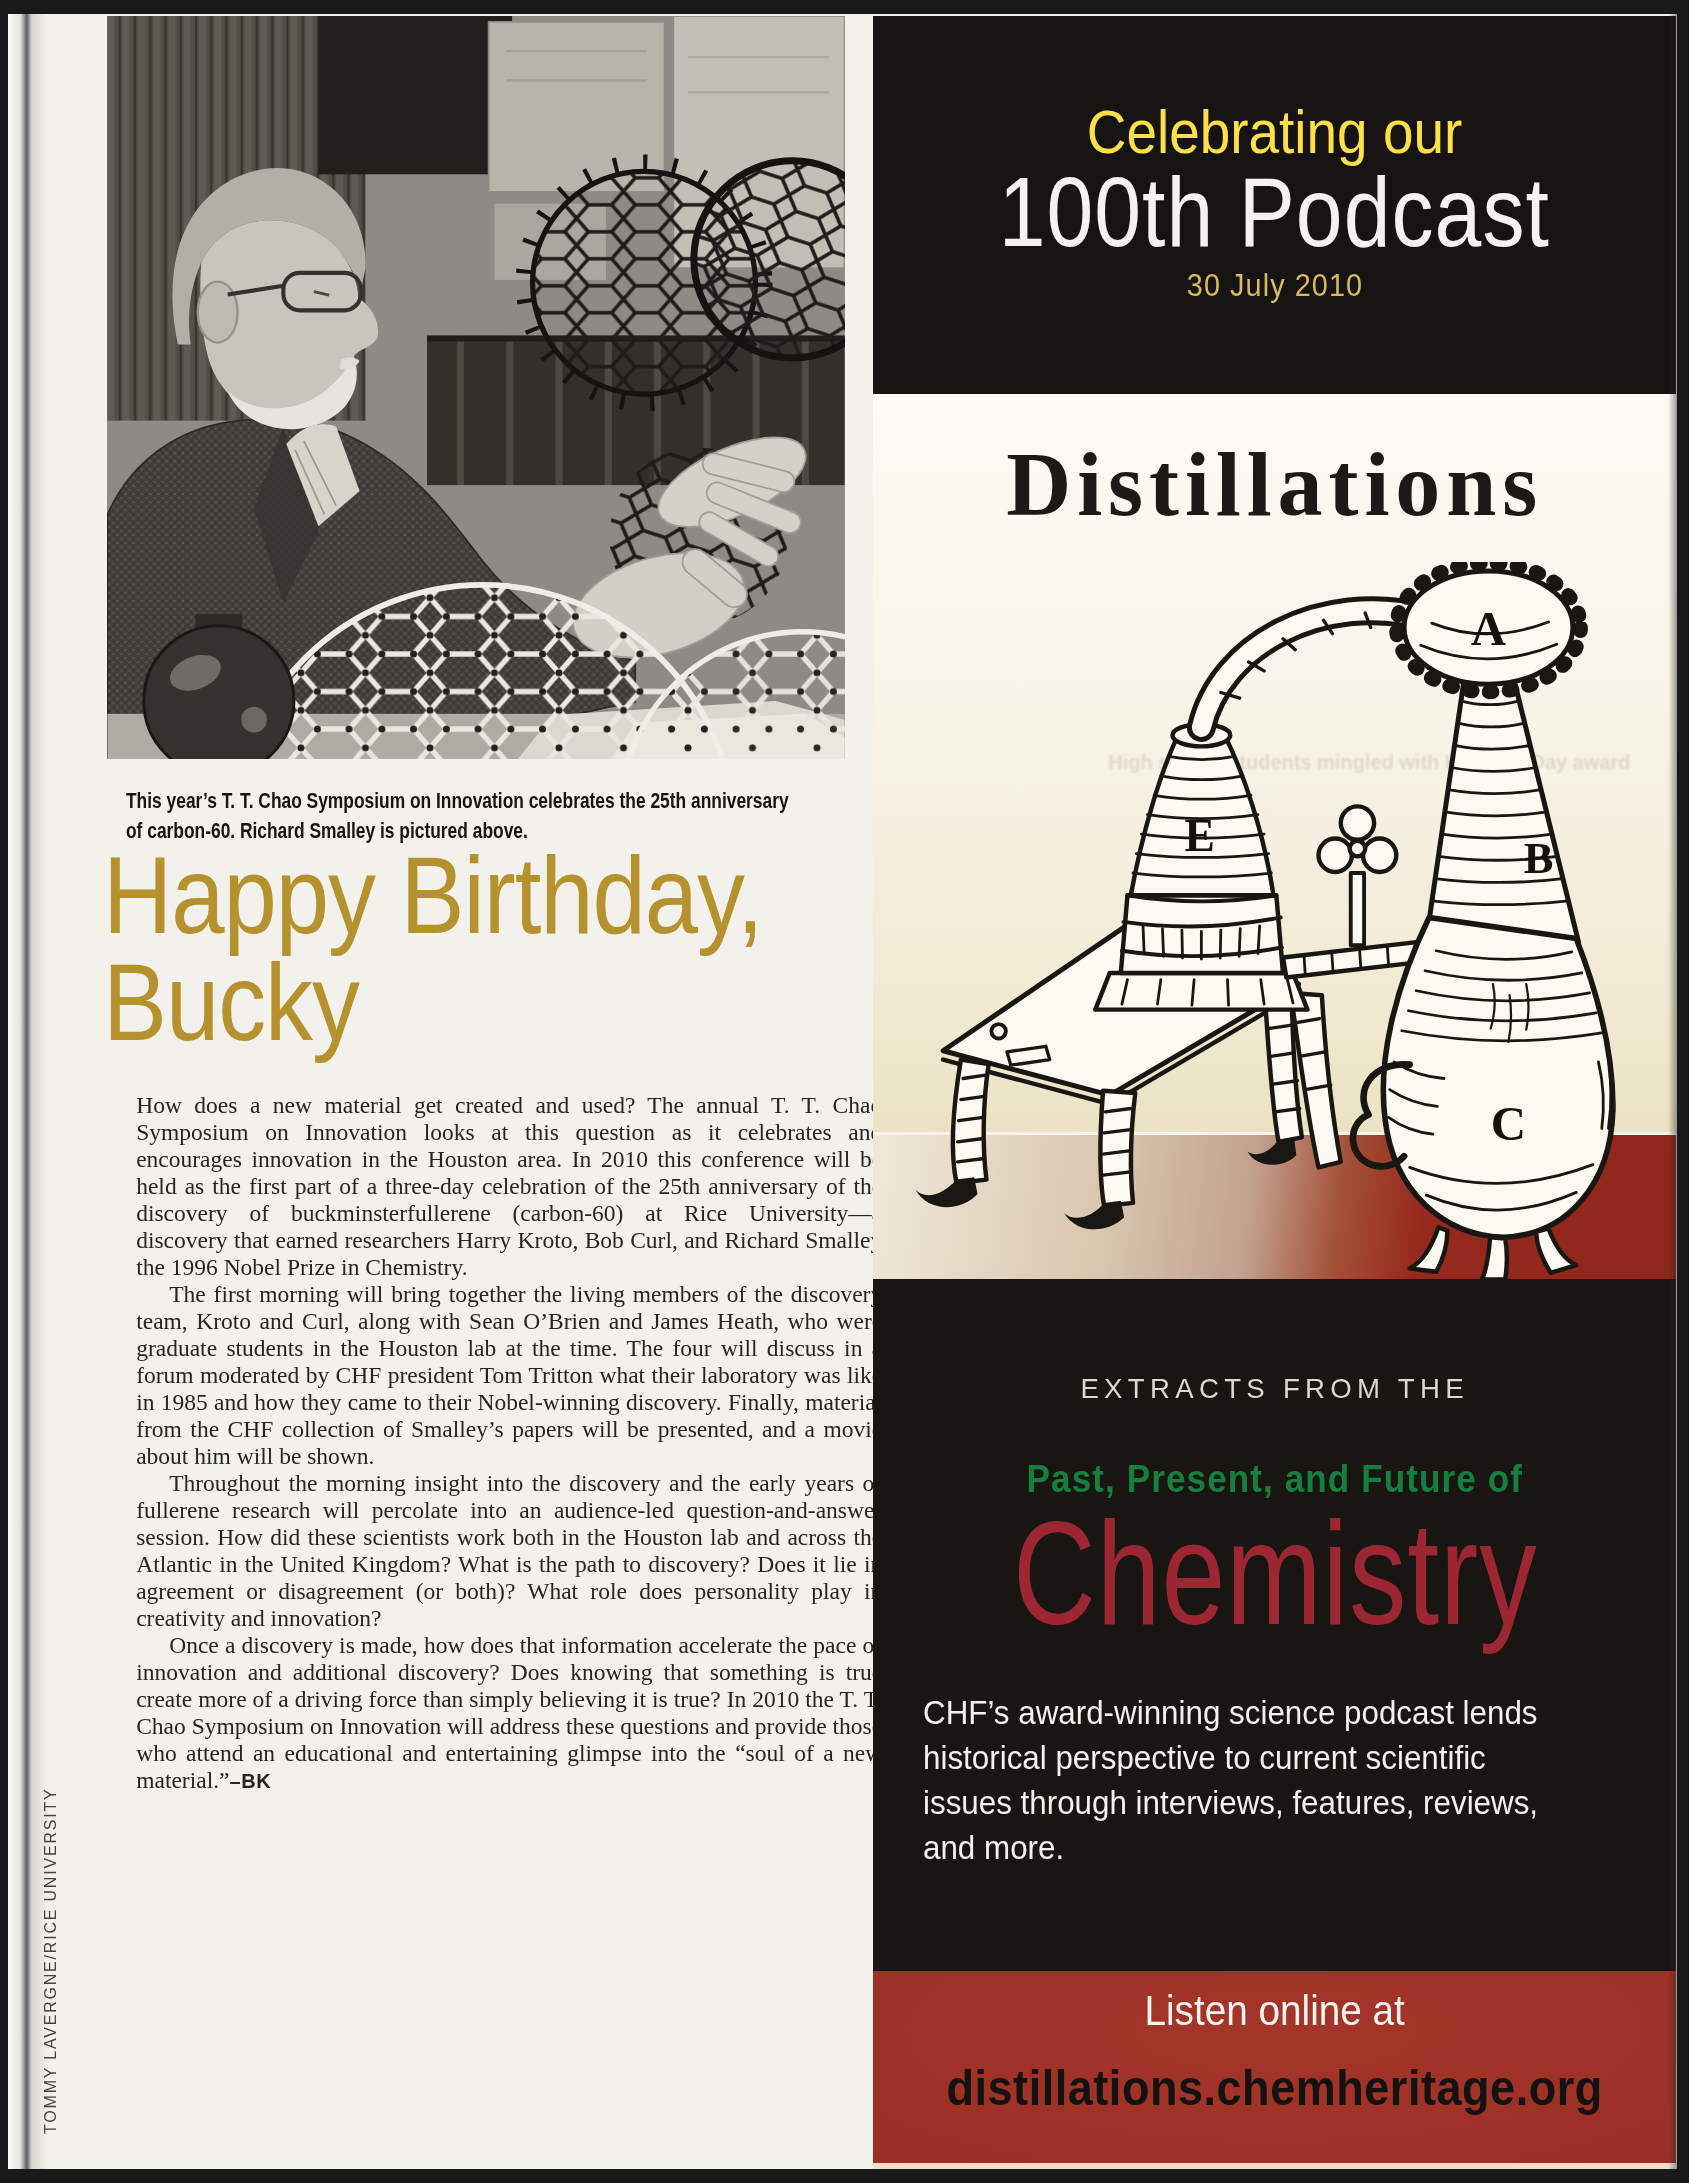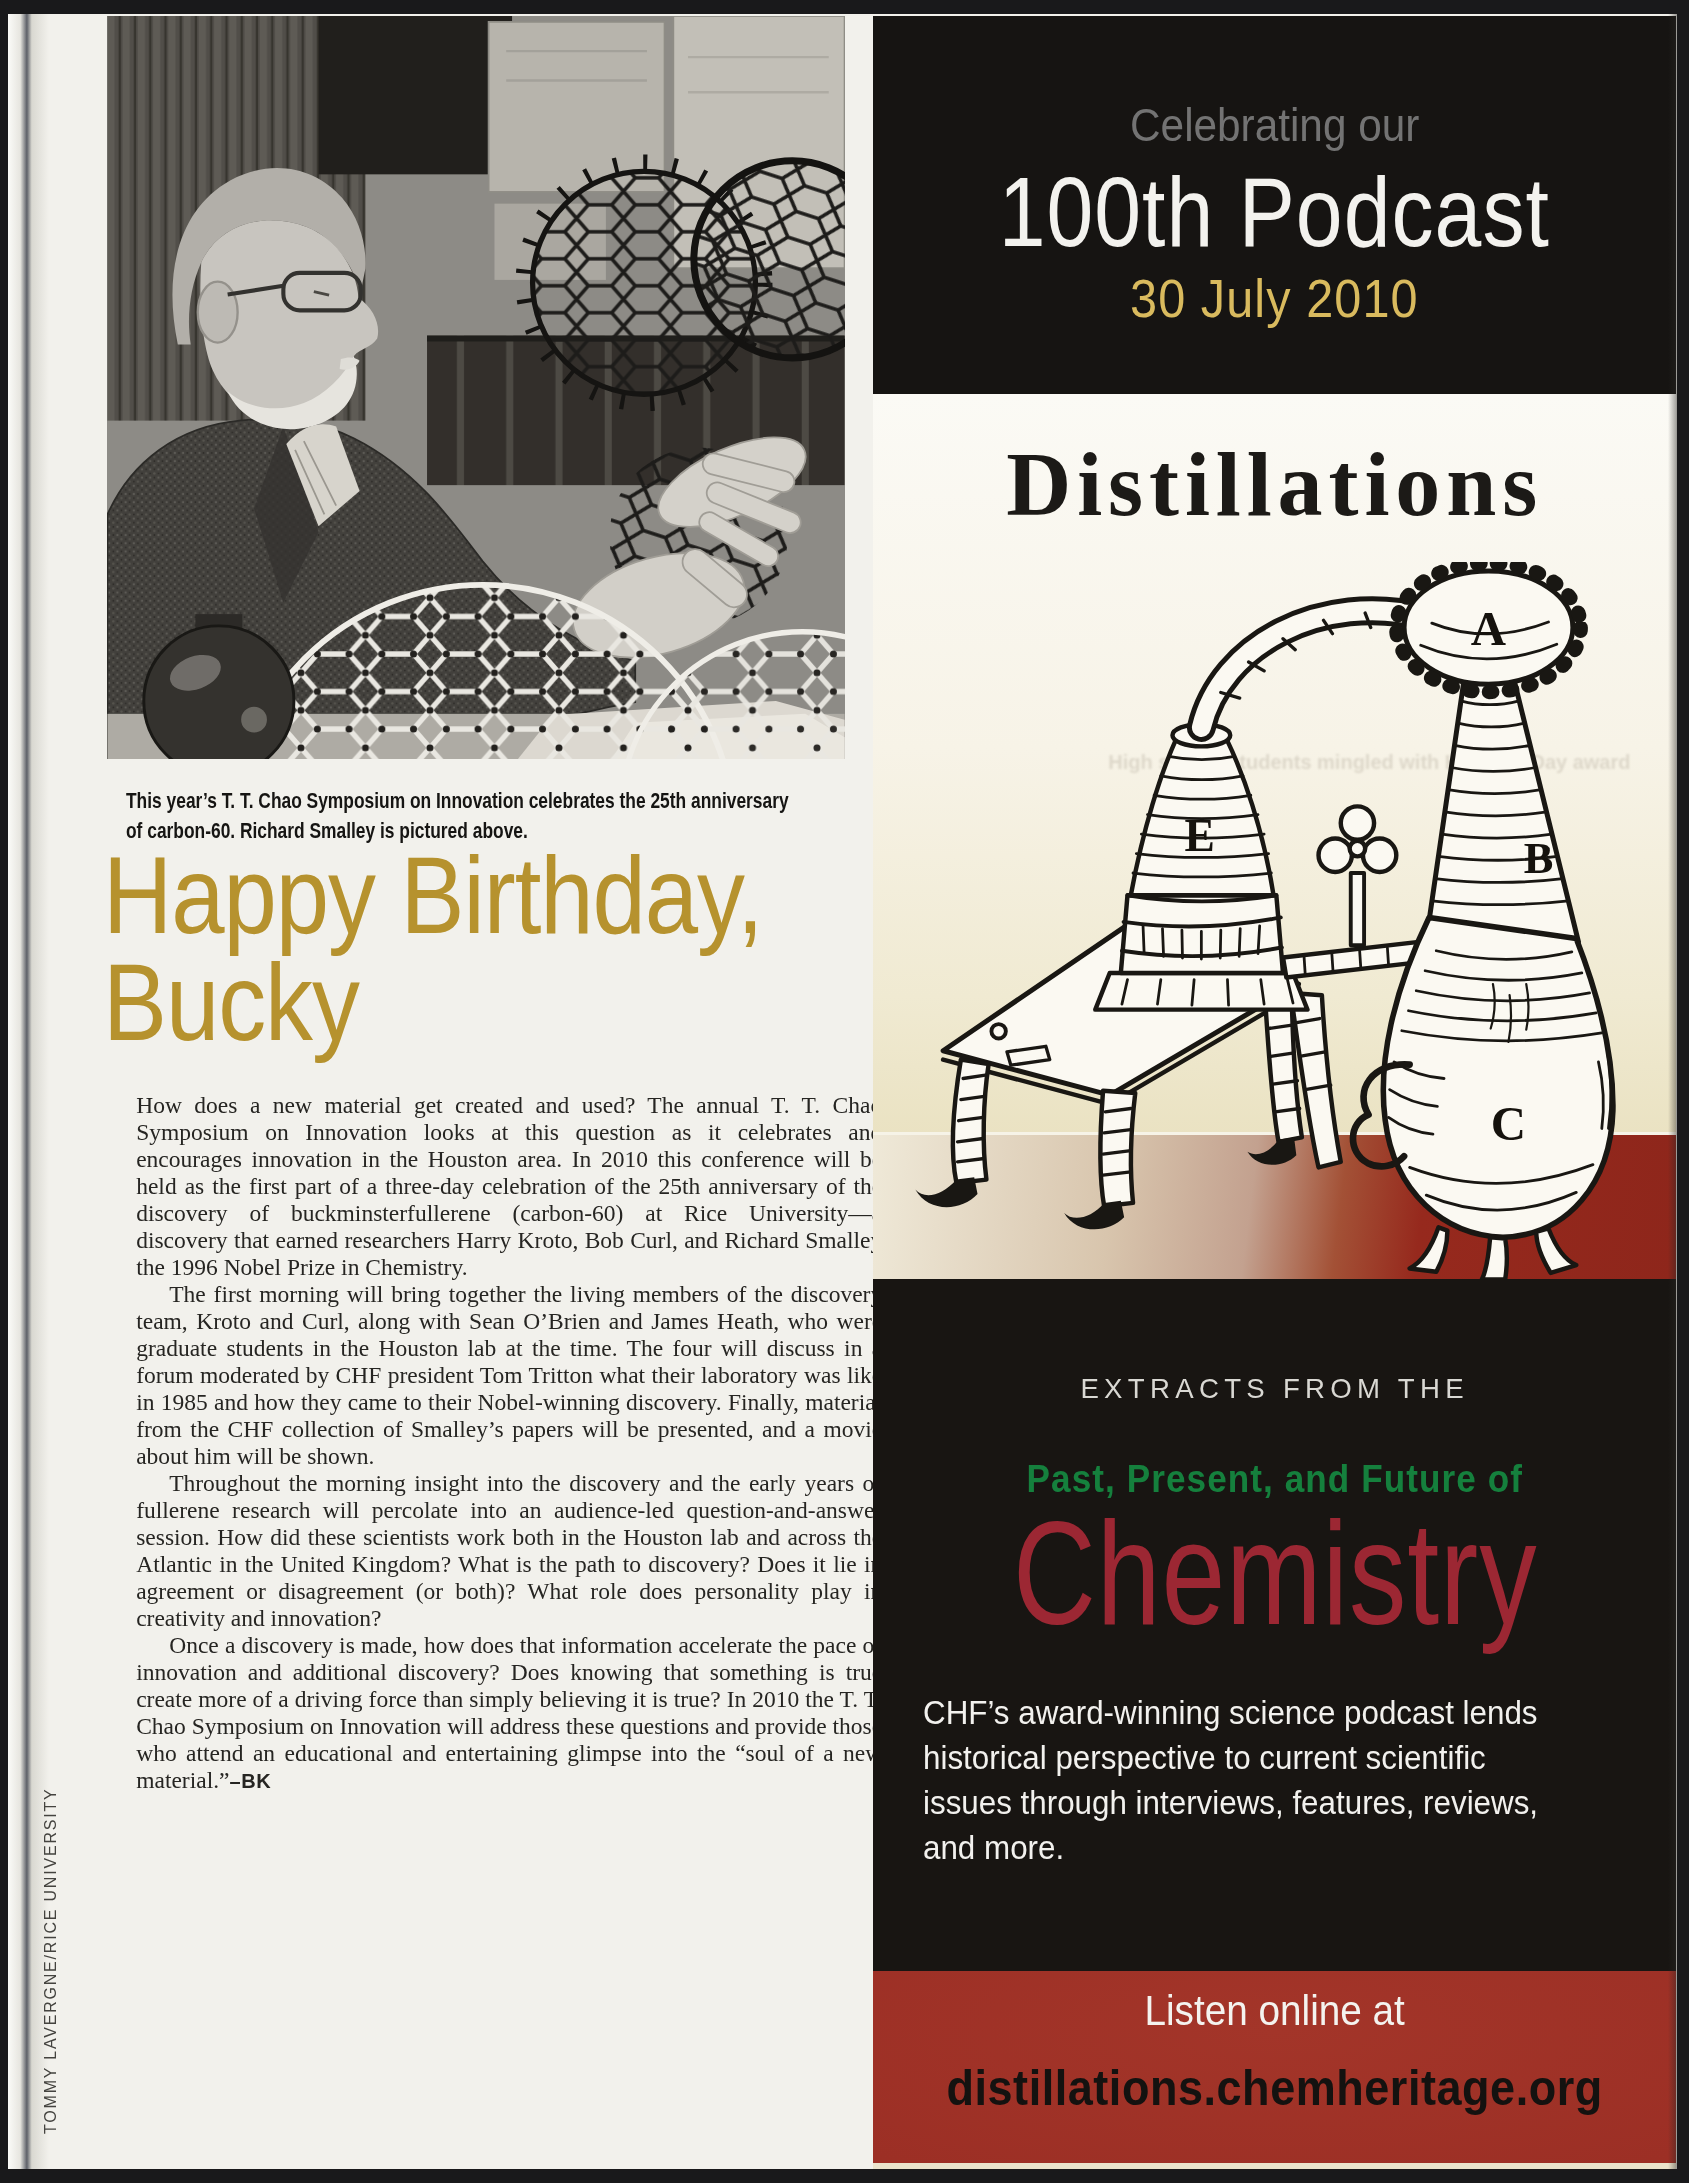"Celebrating our" .banner1 { color: #737373 -> #fde047; font-size: 47px -> 61px }
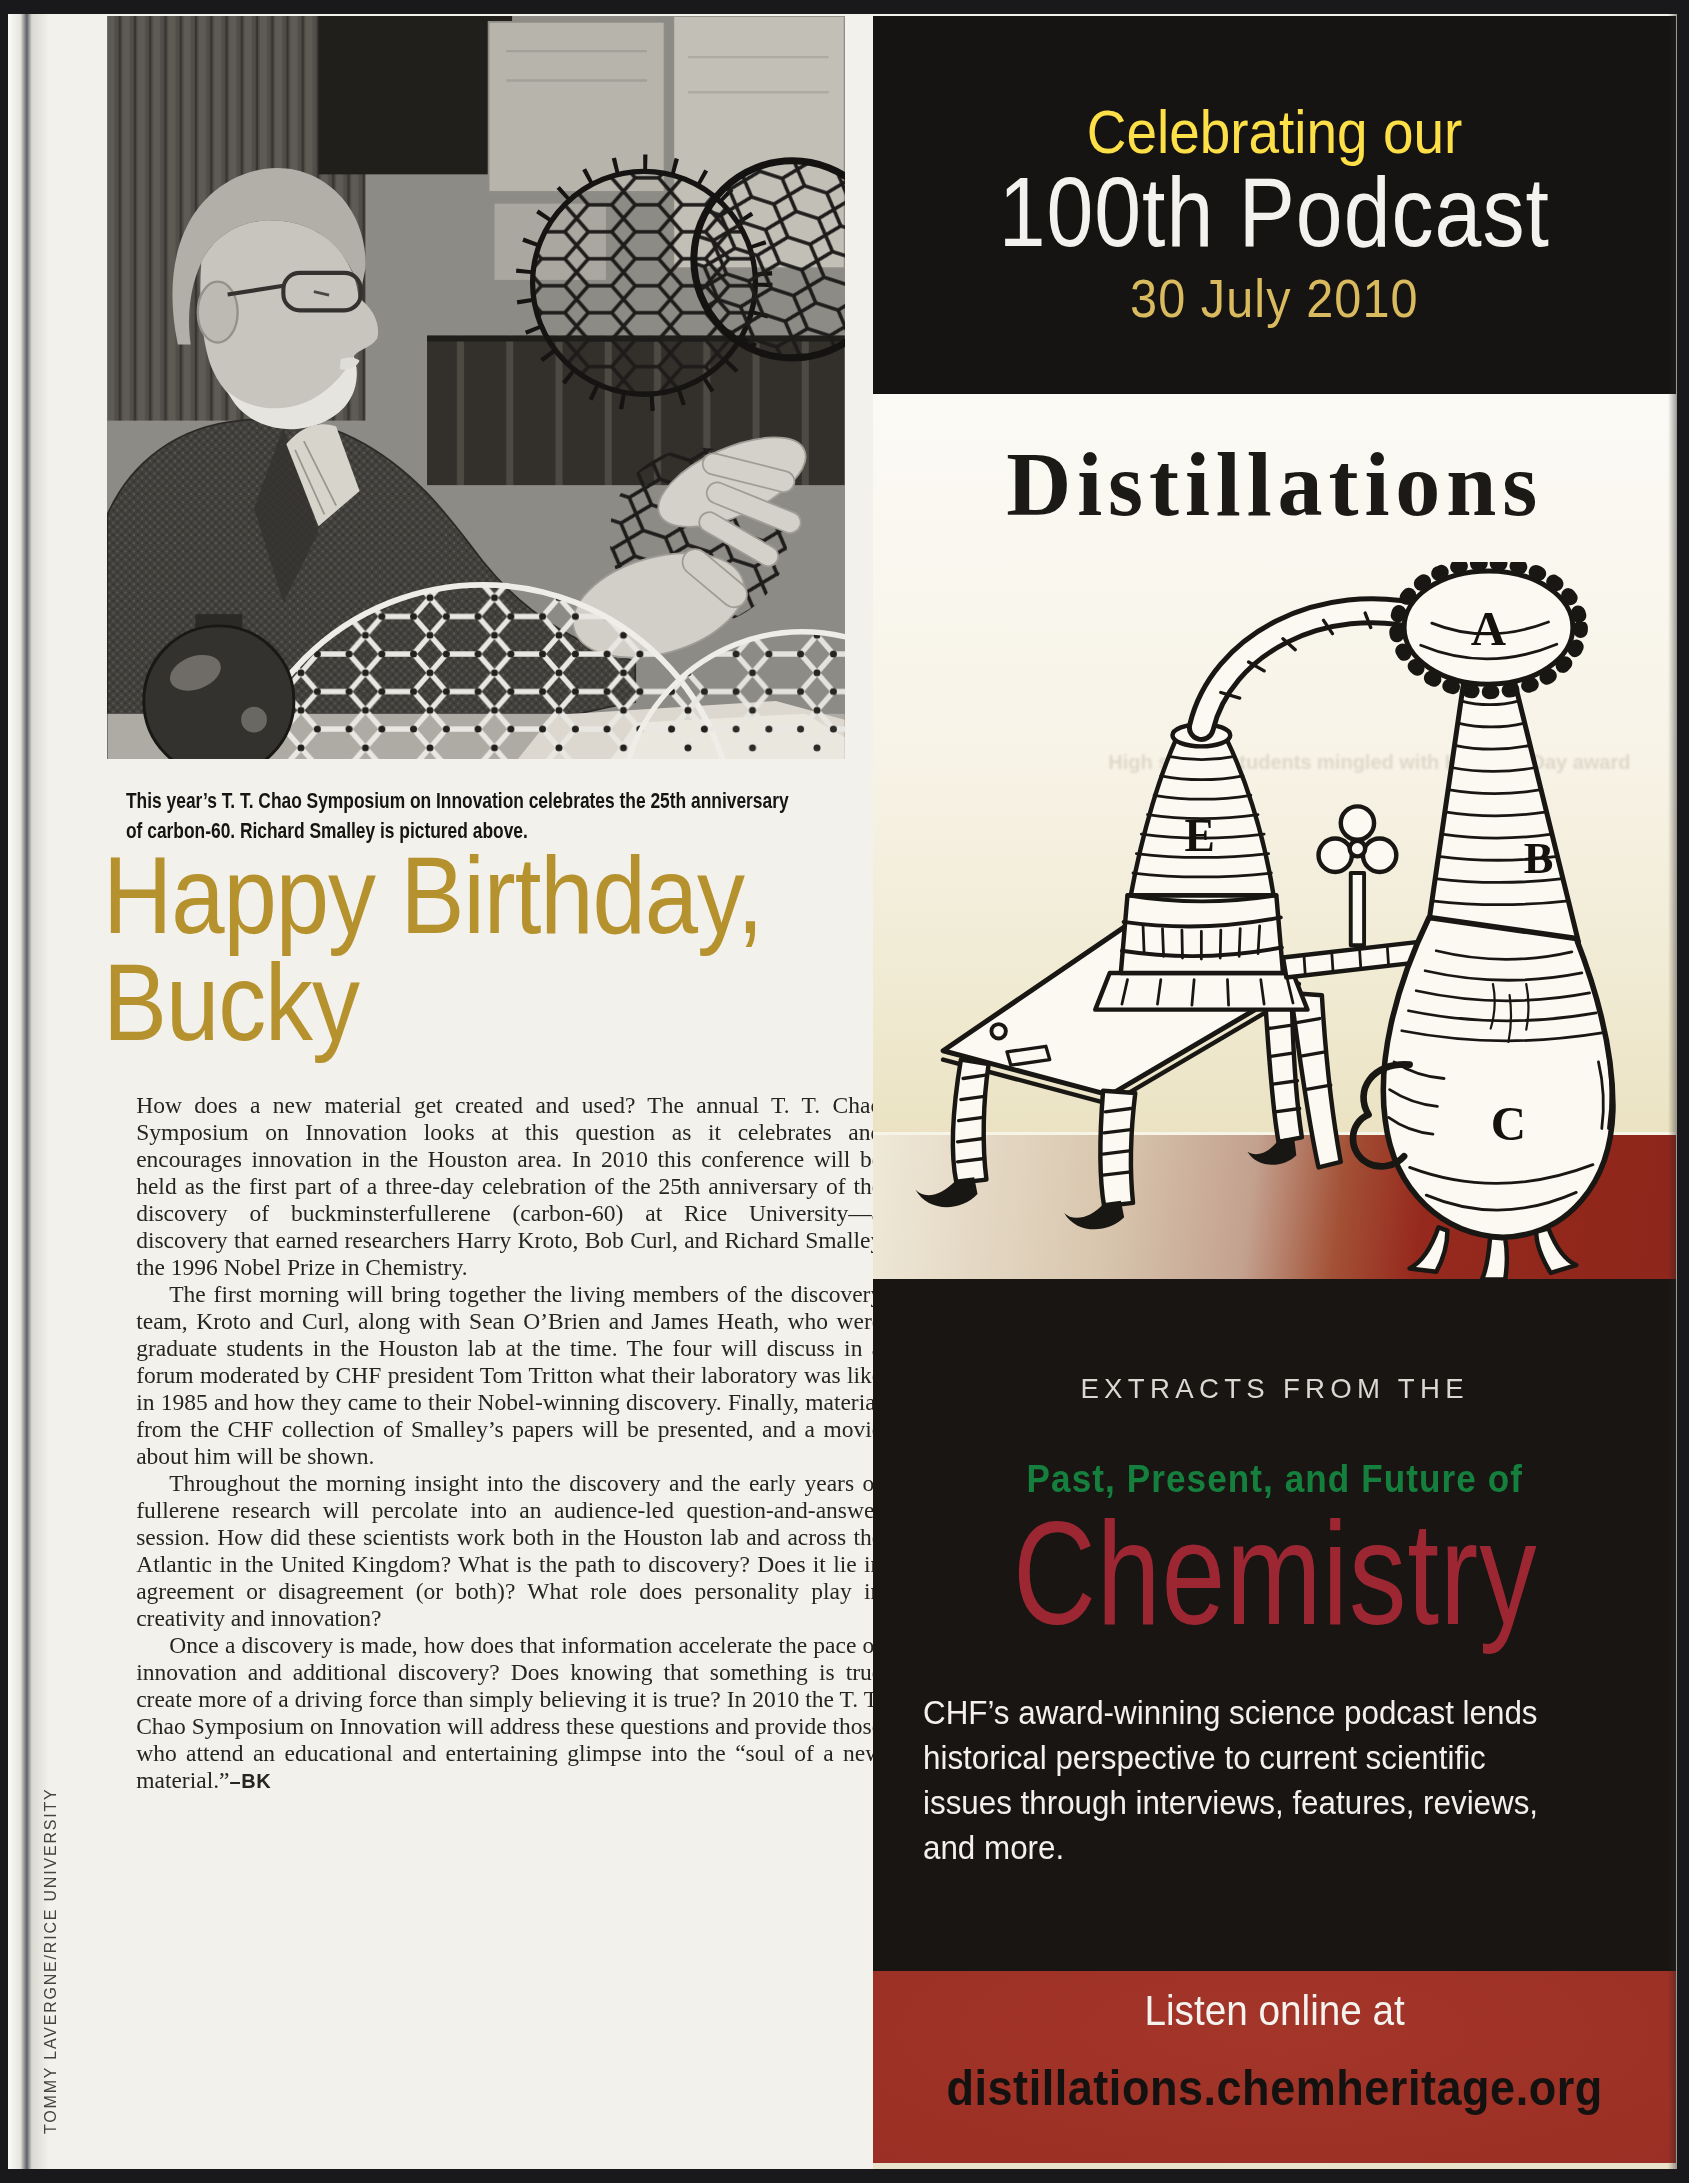"30 July 2010" .banner3 { font-size: 54px -> 32px }
